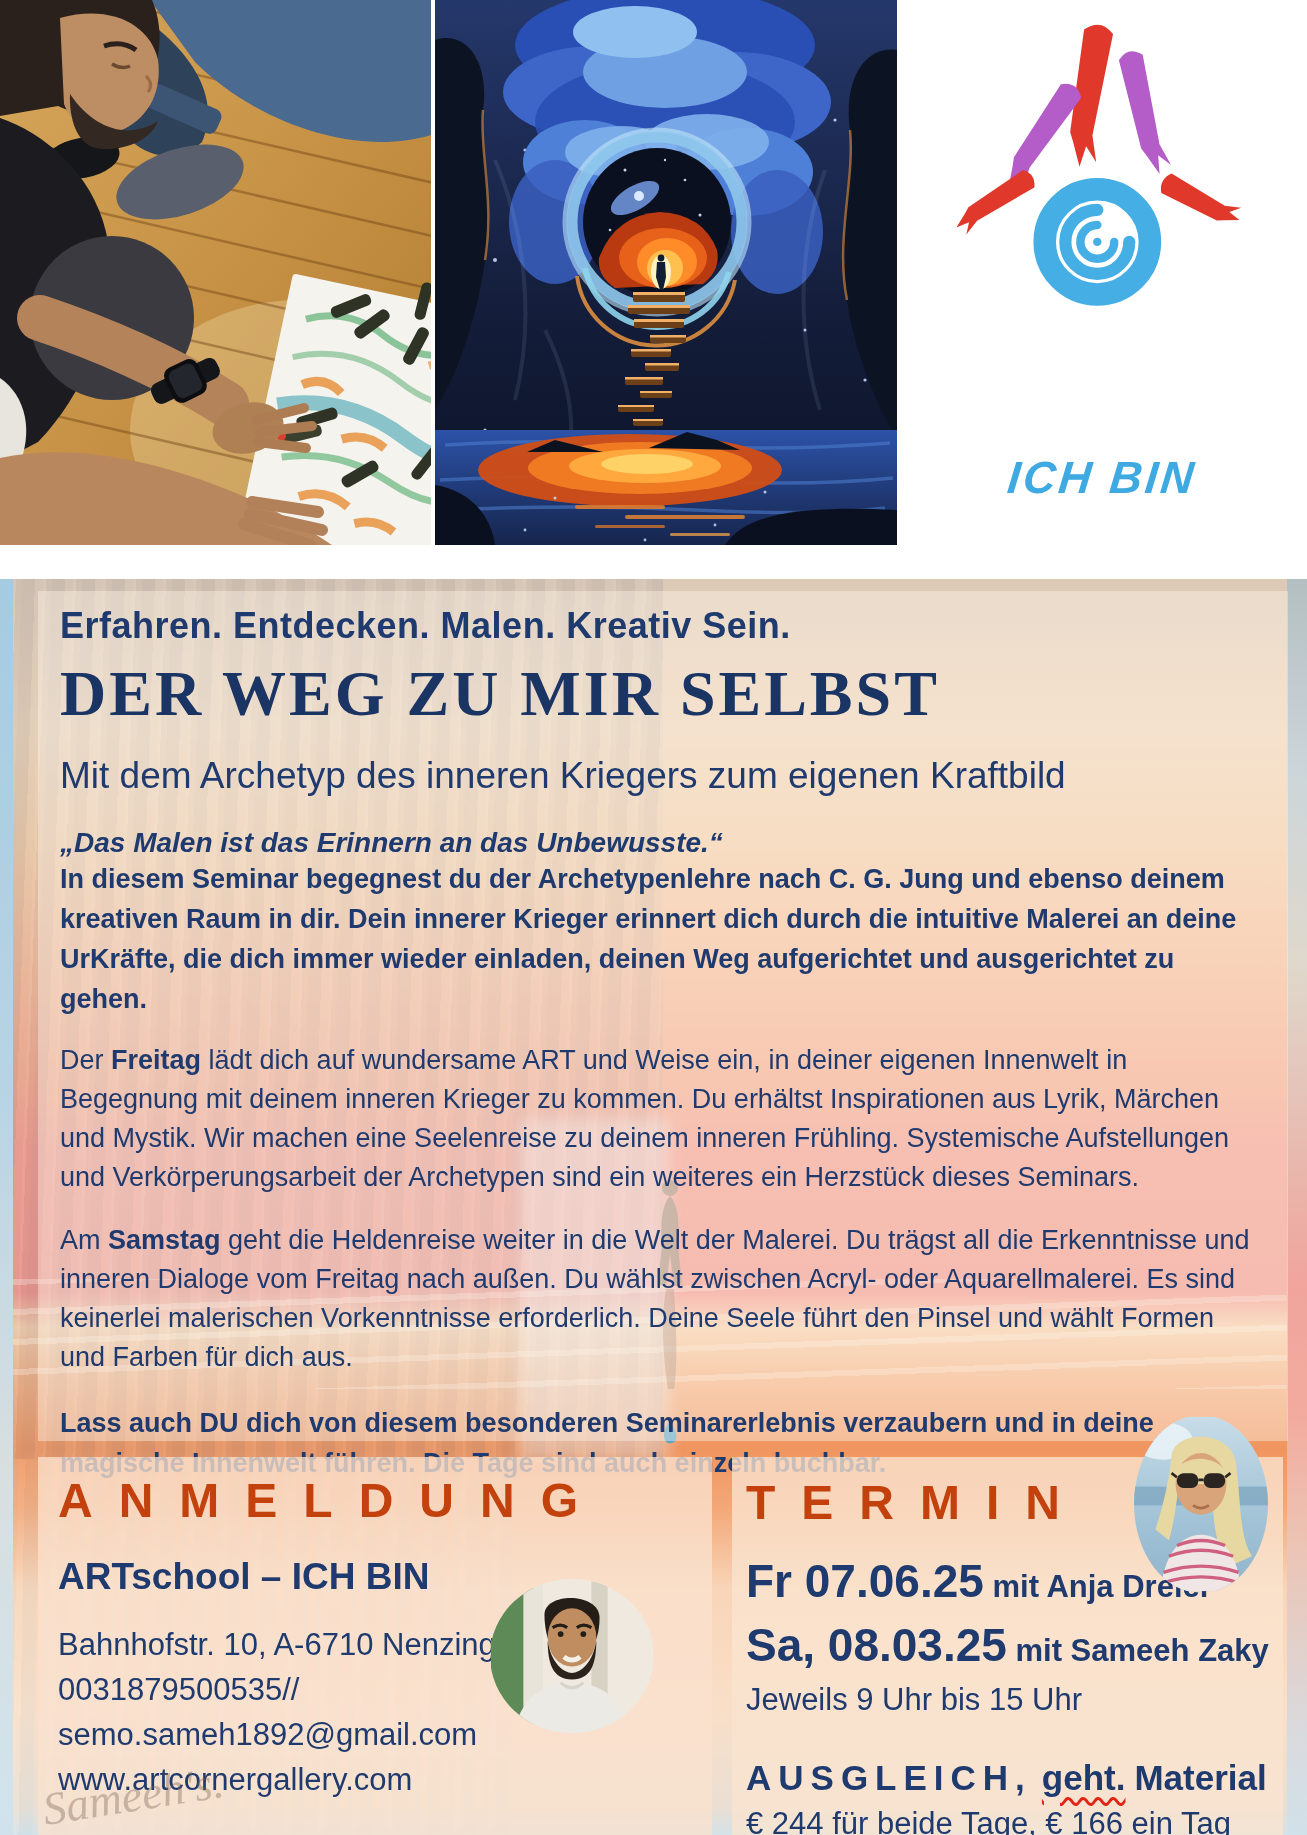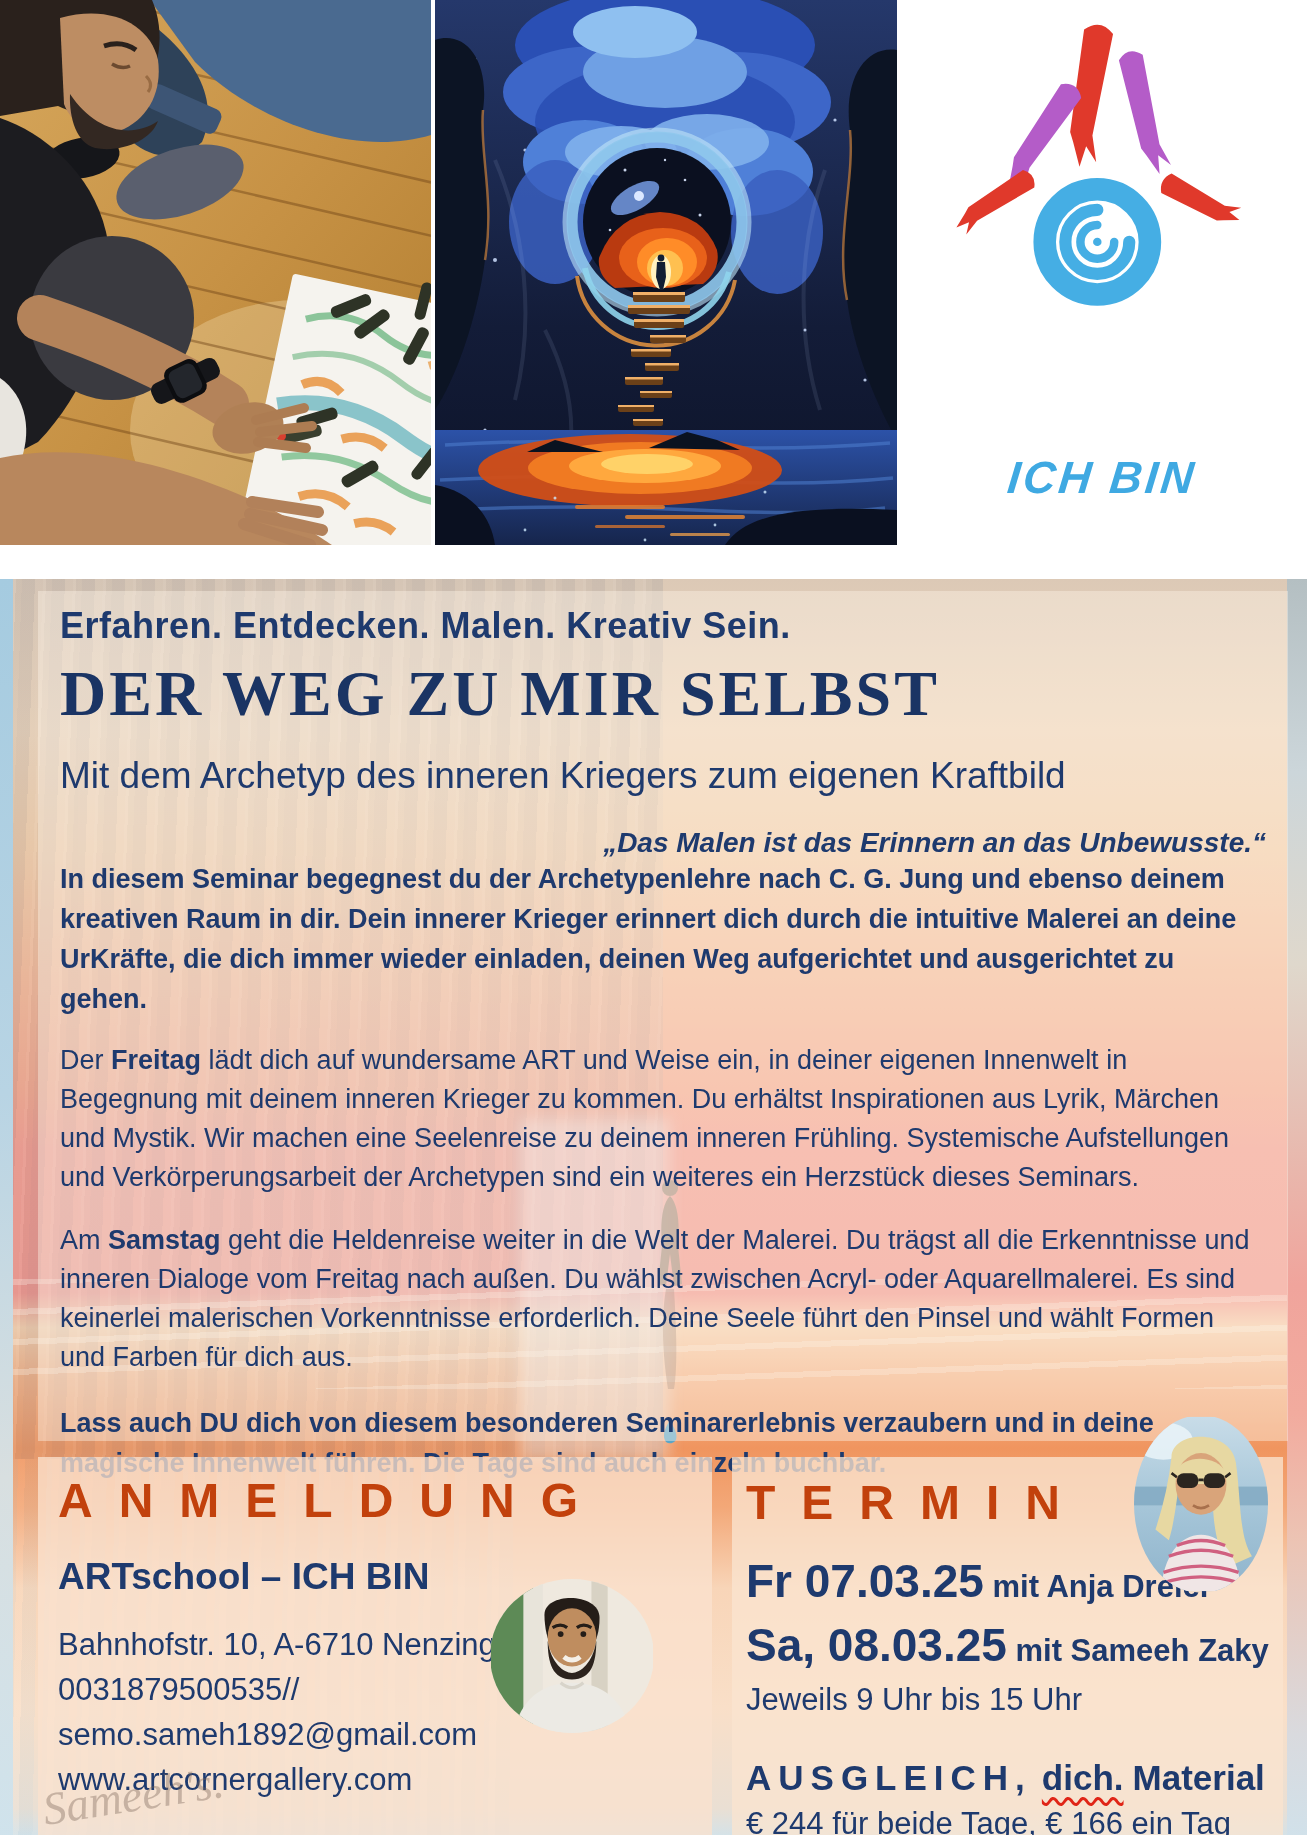"„Das Malen ist das Erinnern" .quote { text-align: right -> none }
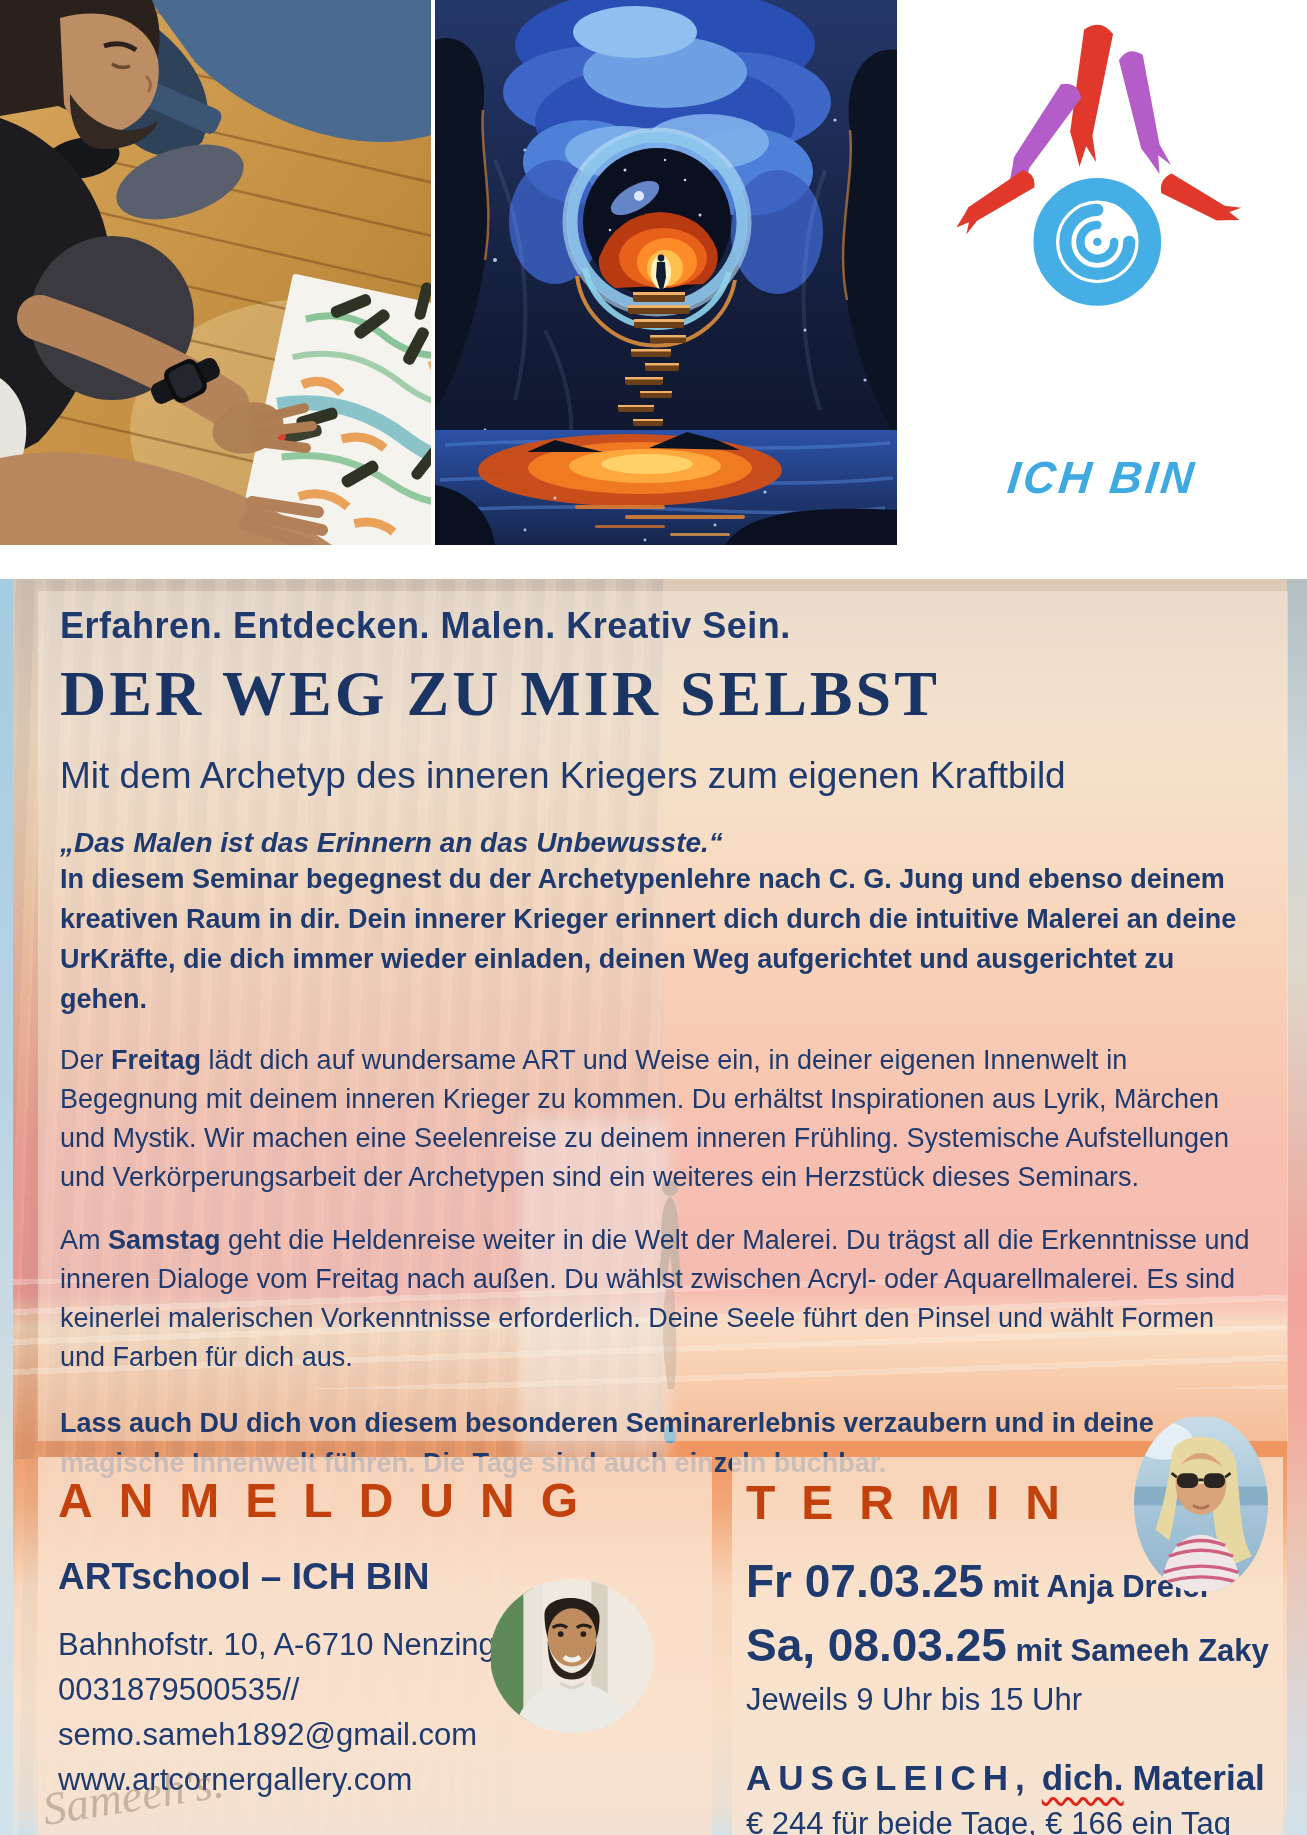"Fr 07.03.25" span.date-big { text: 07.03.25 -> 07.06.25 }
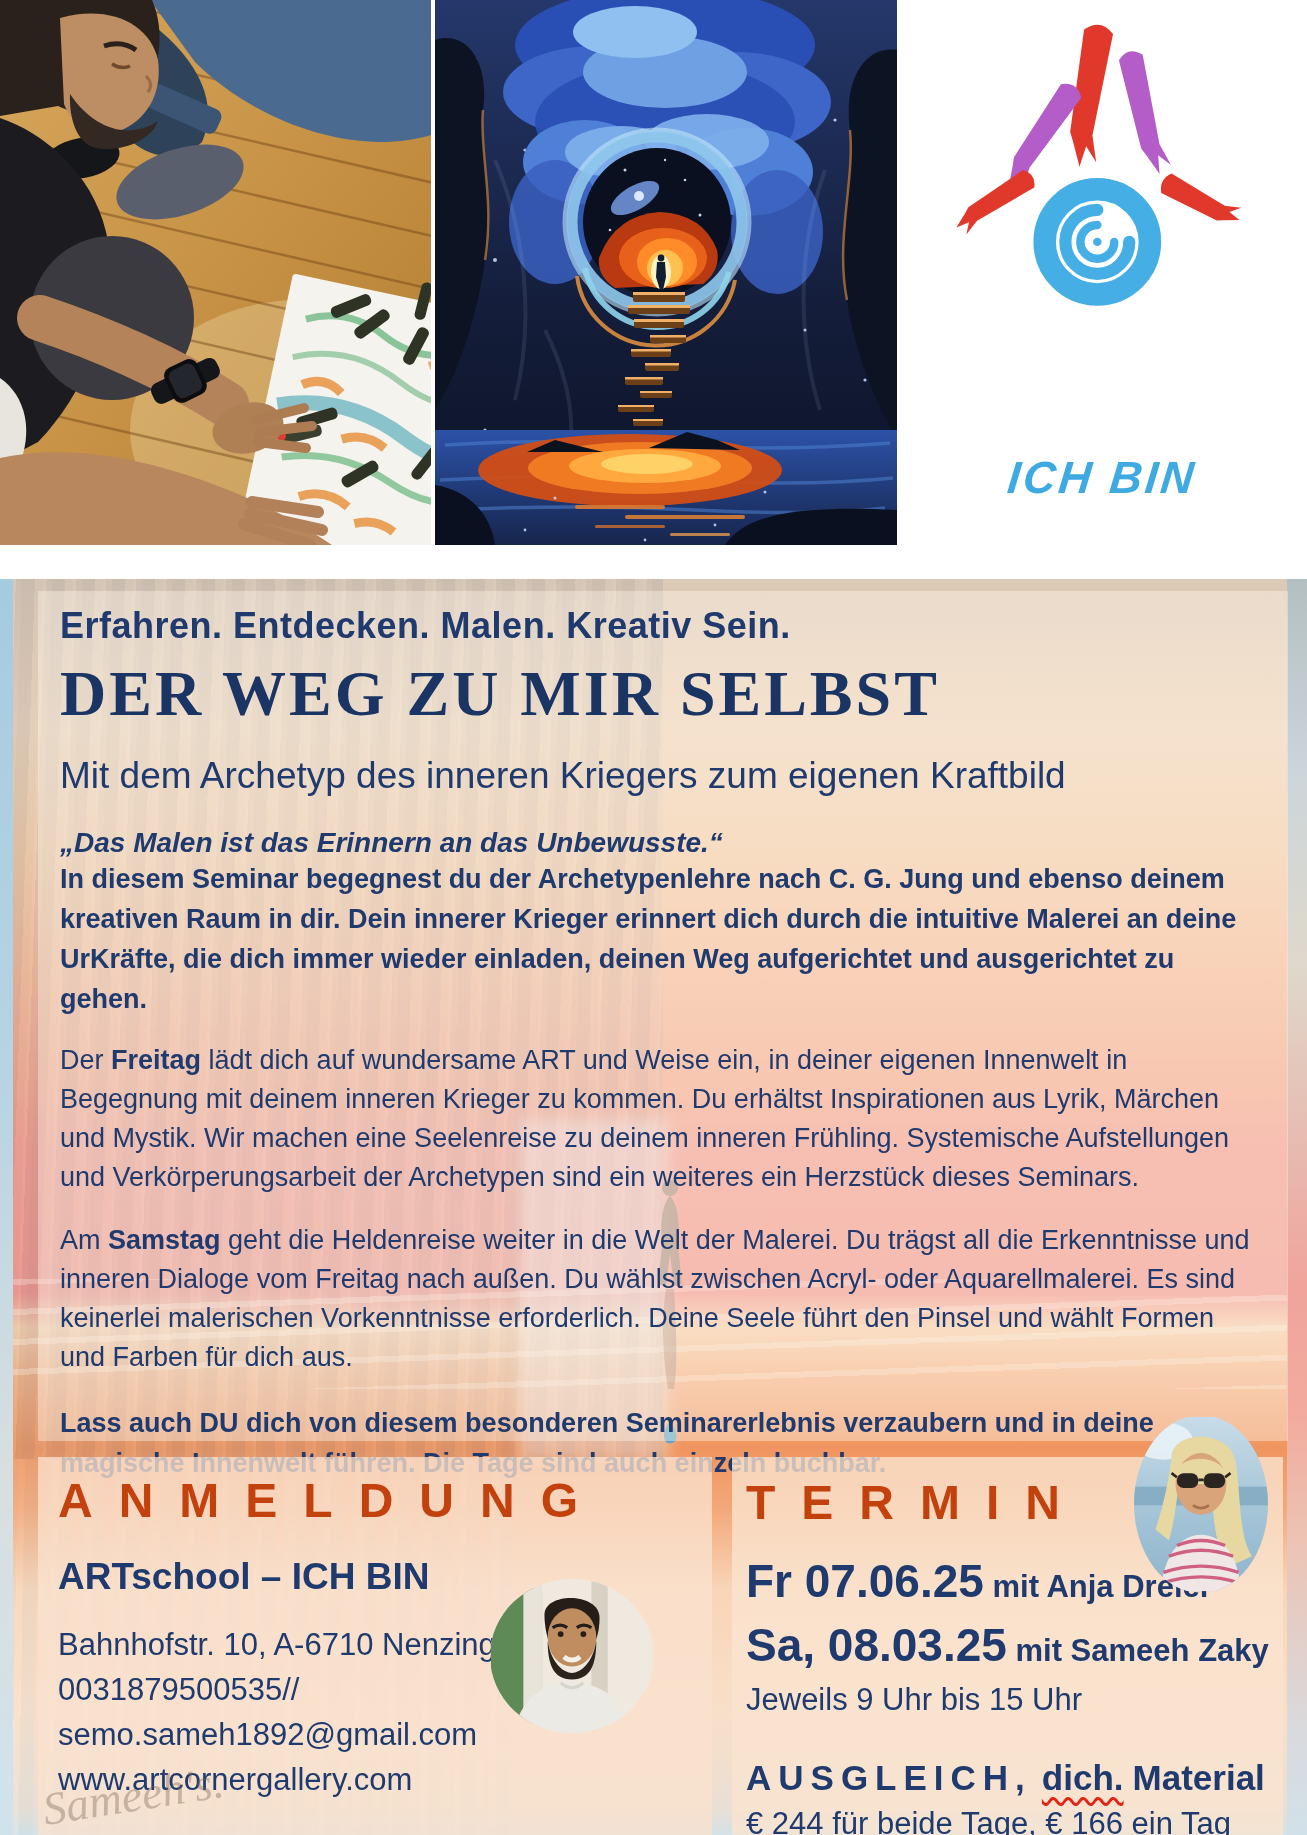"dich." span.ausgleich-2 { text: dich -> geht }
